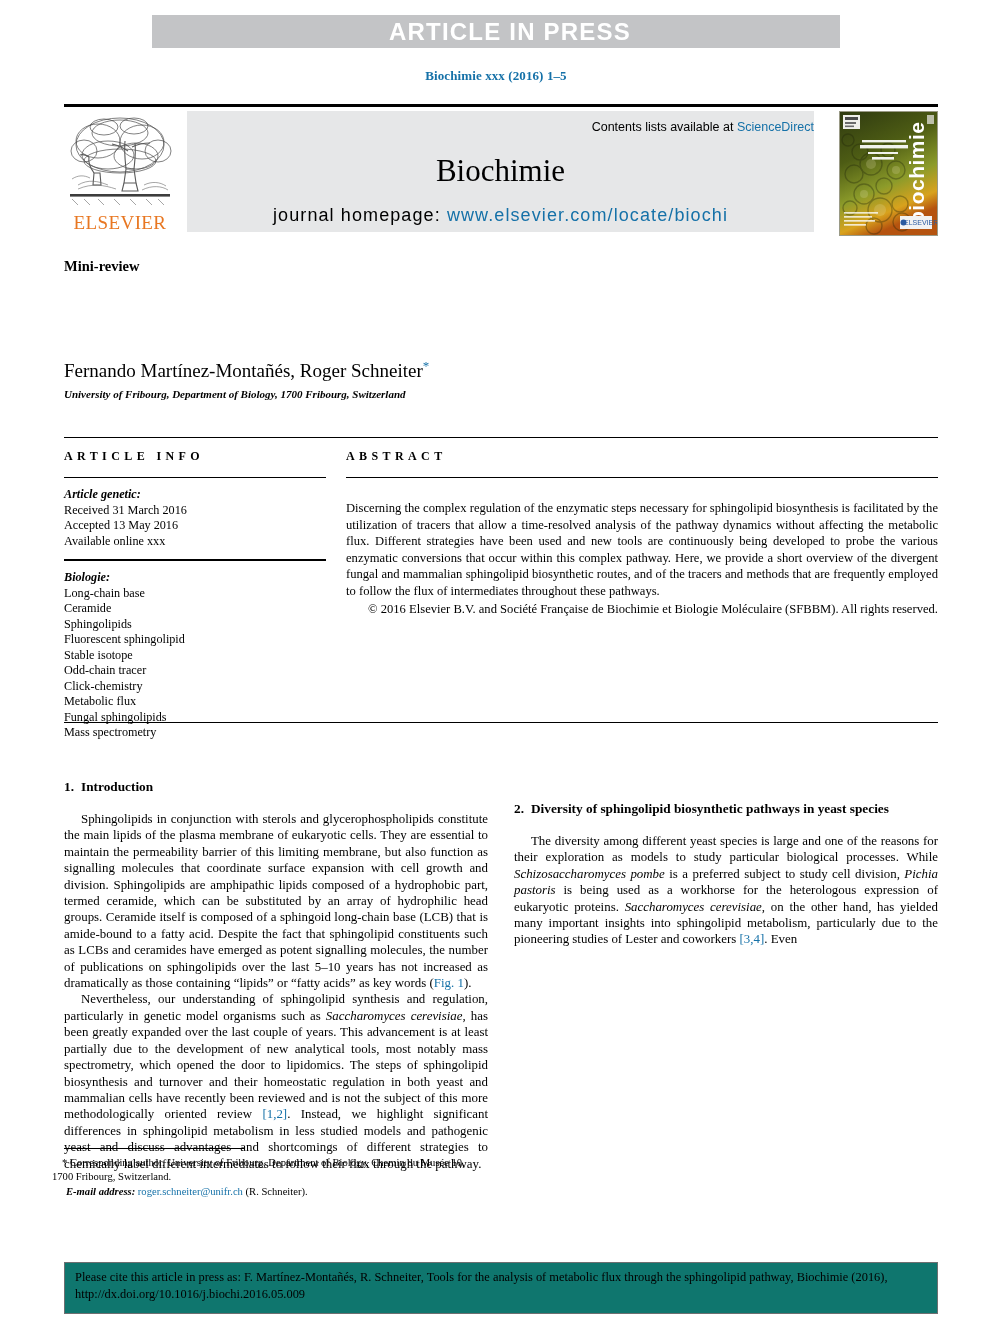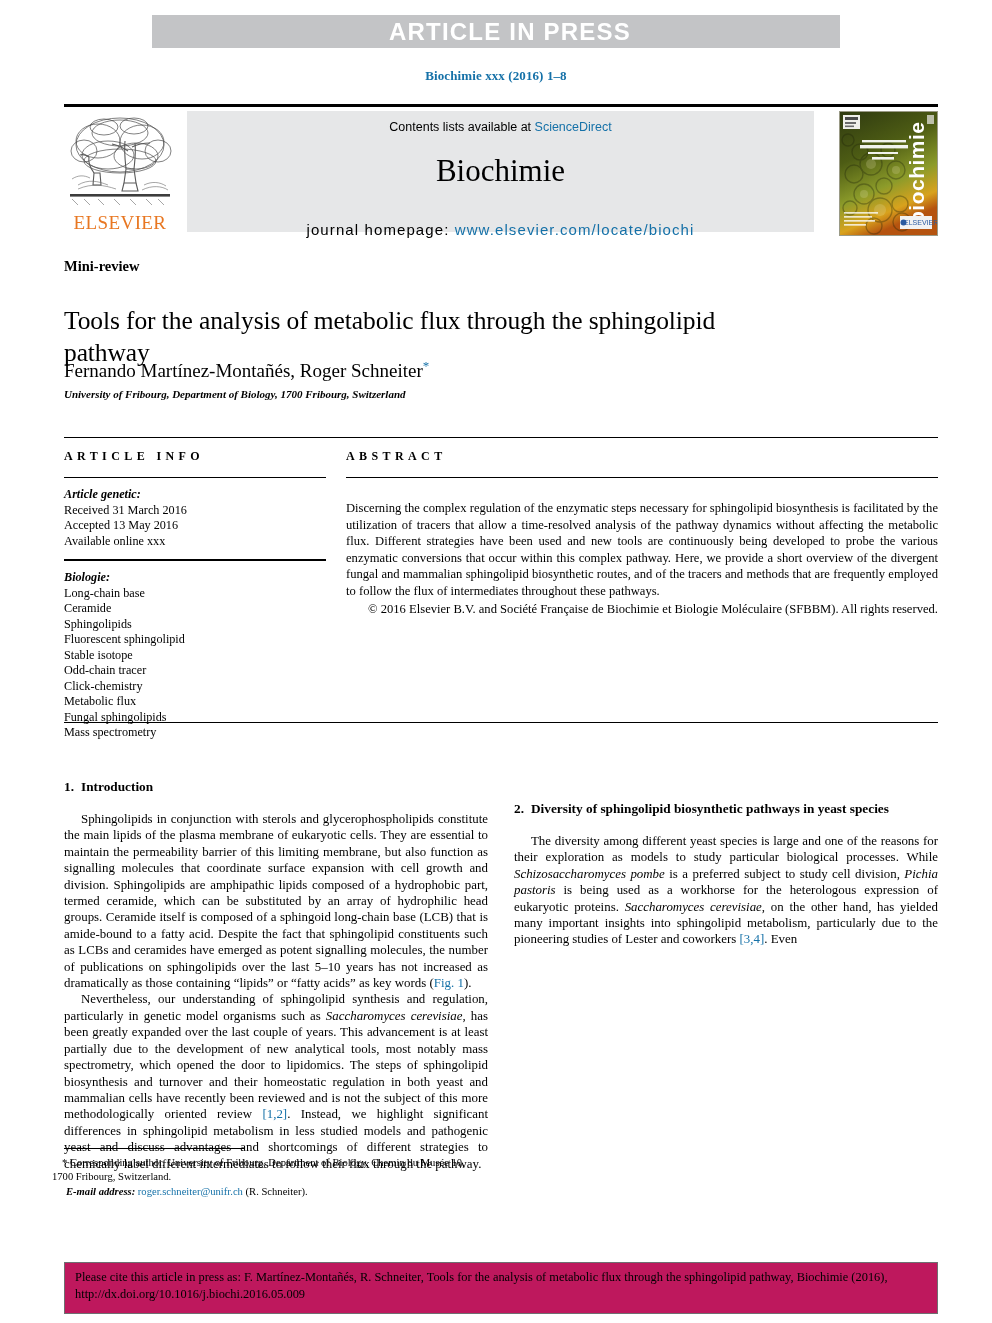"Biochimie xxx (2016) 1–8" div.running-head { text: 8 -> 5 }
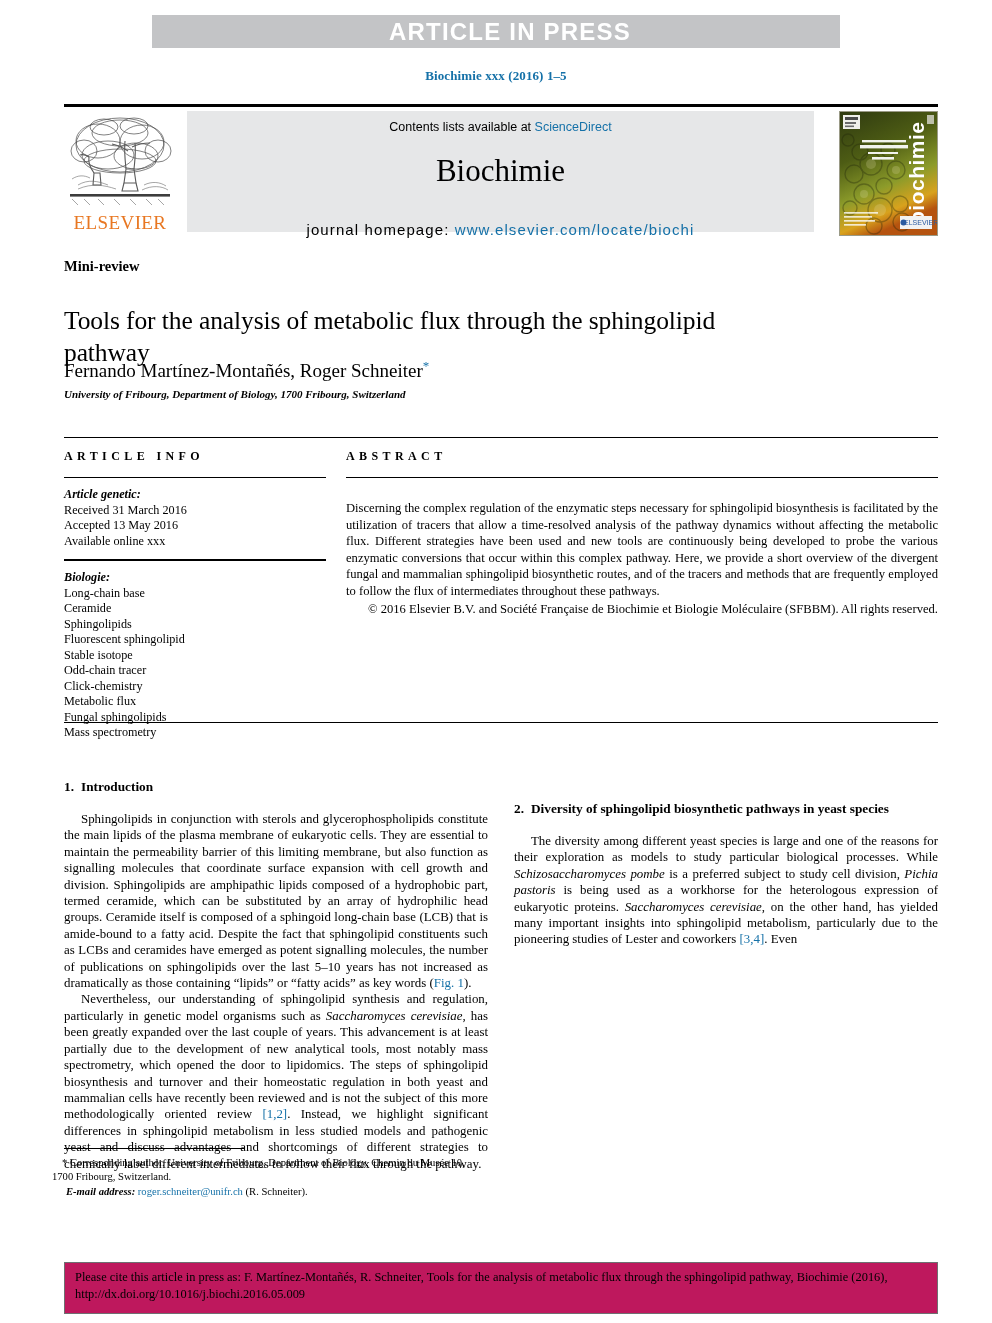"Contents lists available at" .contents-line { text-align: center -> right }
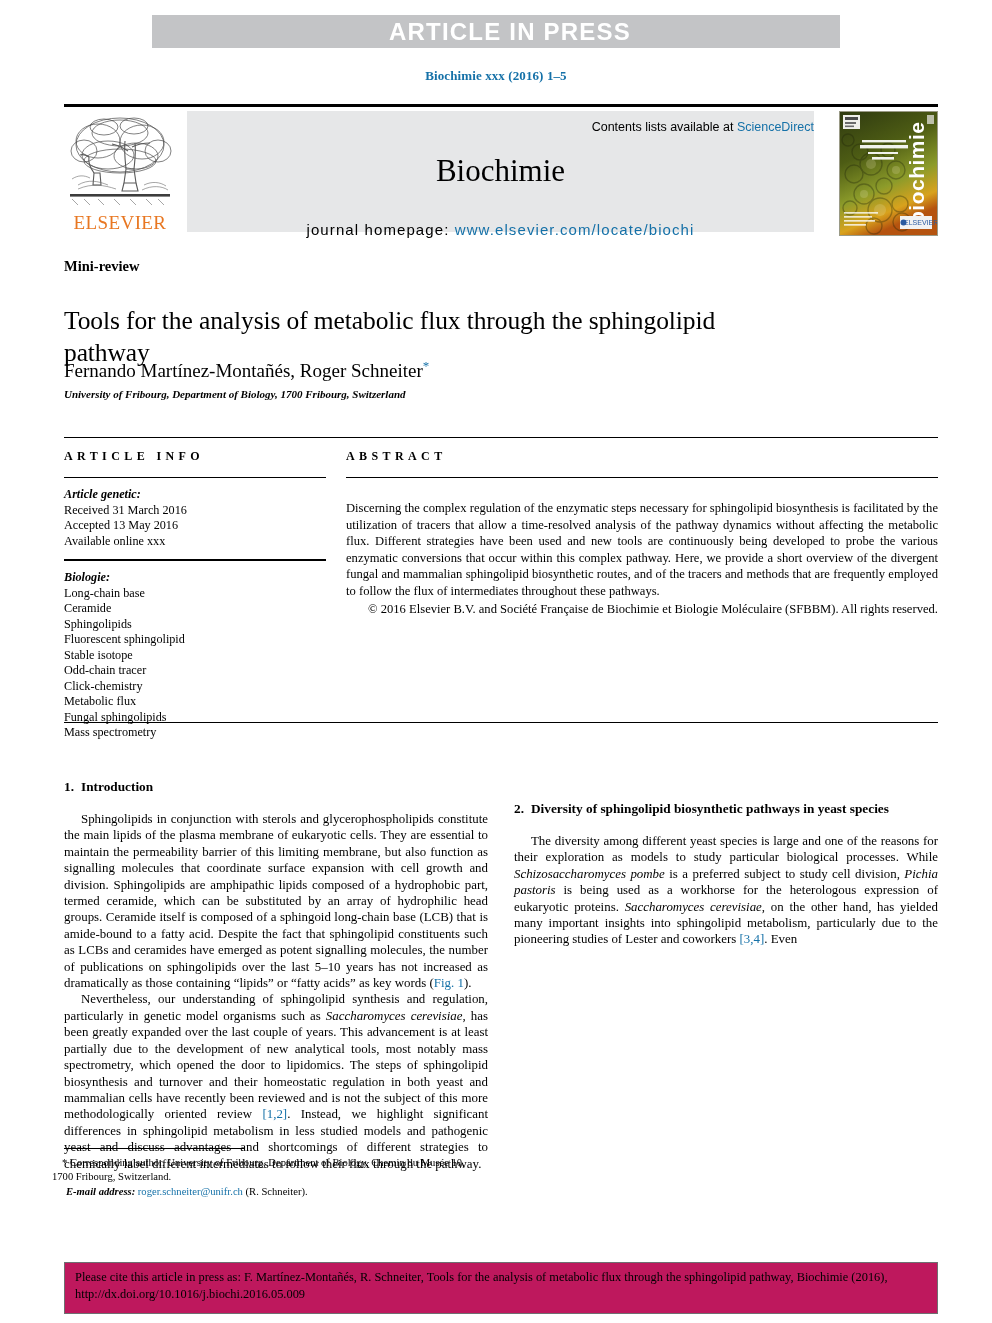"journal homepage:" .homepage-line { font-size: 15px -> 18px; margin-top: 16px -> none }
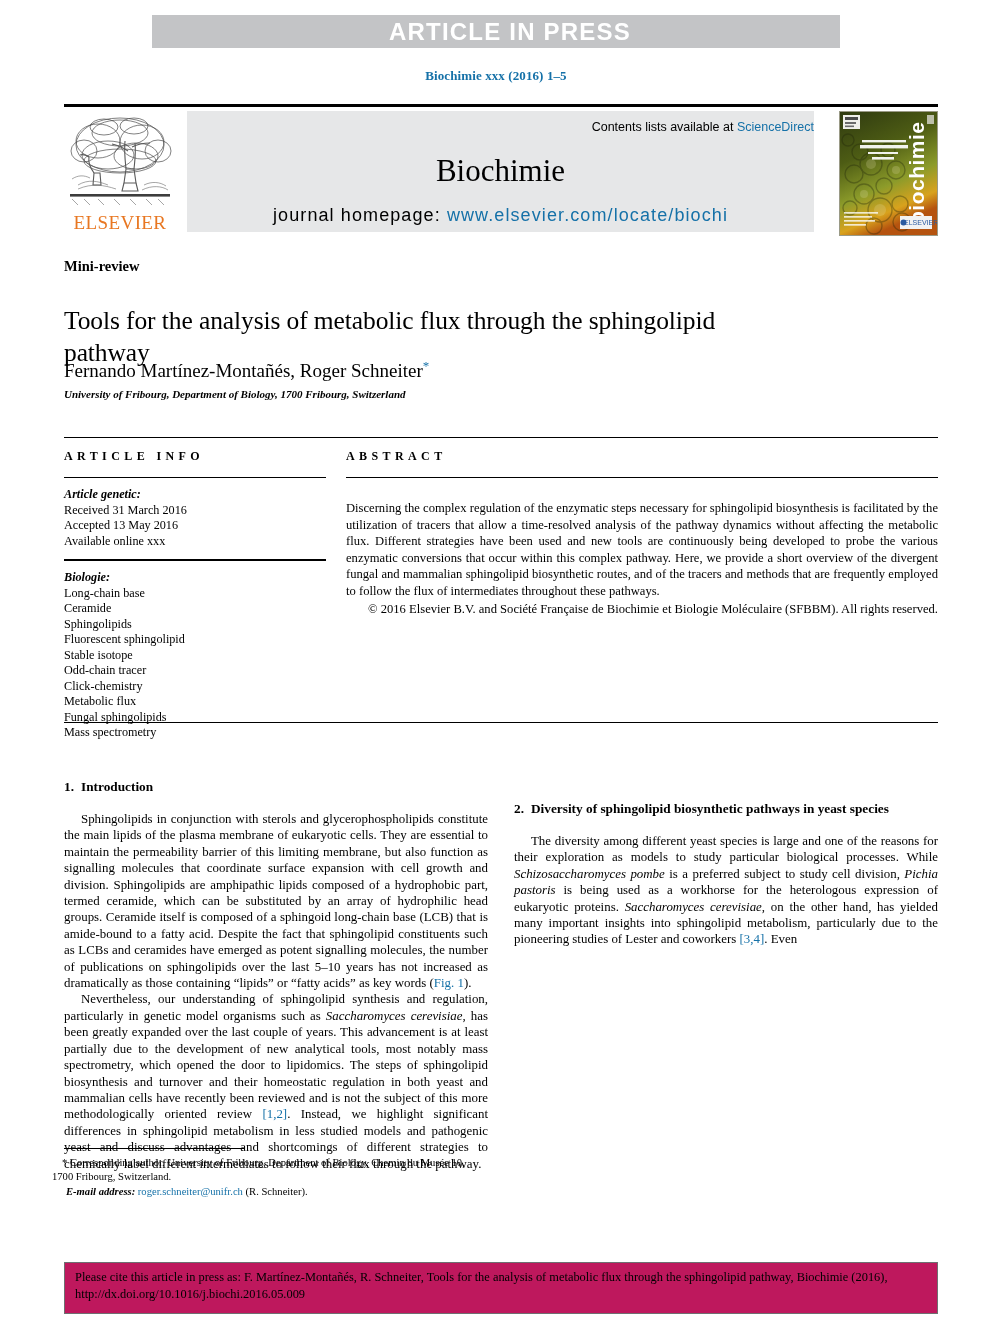"Tools for the analysis of" h1.article-title { html: <h1>Tools for the analysis of metabolic flux through the sphingolipid pathway</h1> -> none }
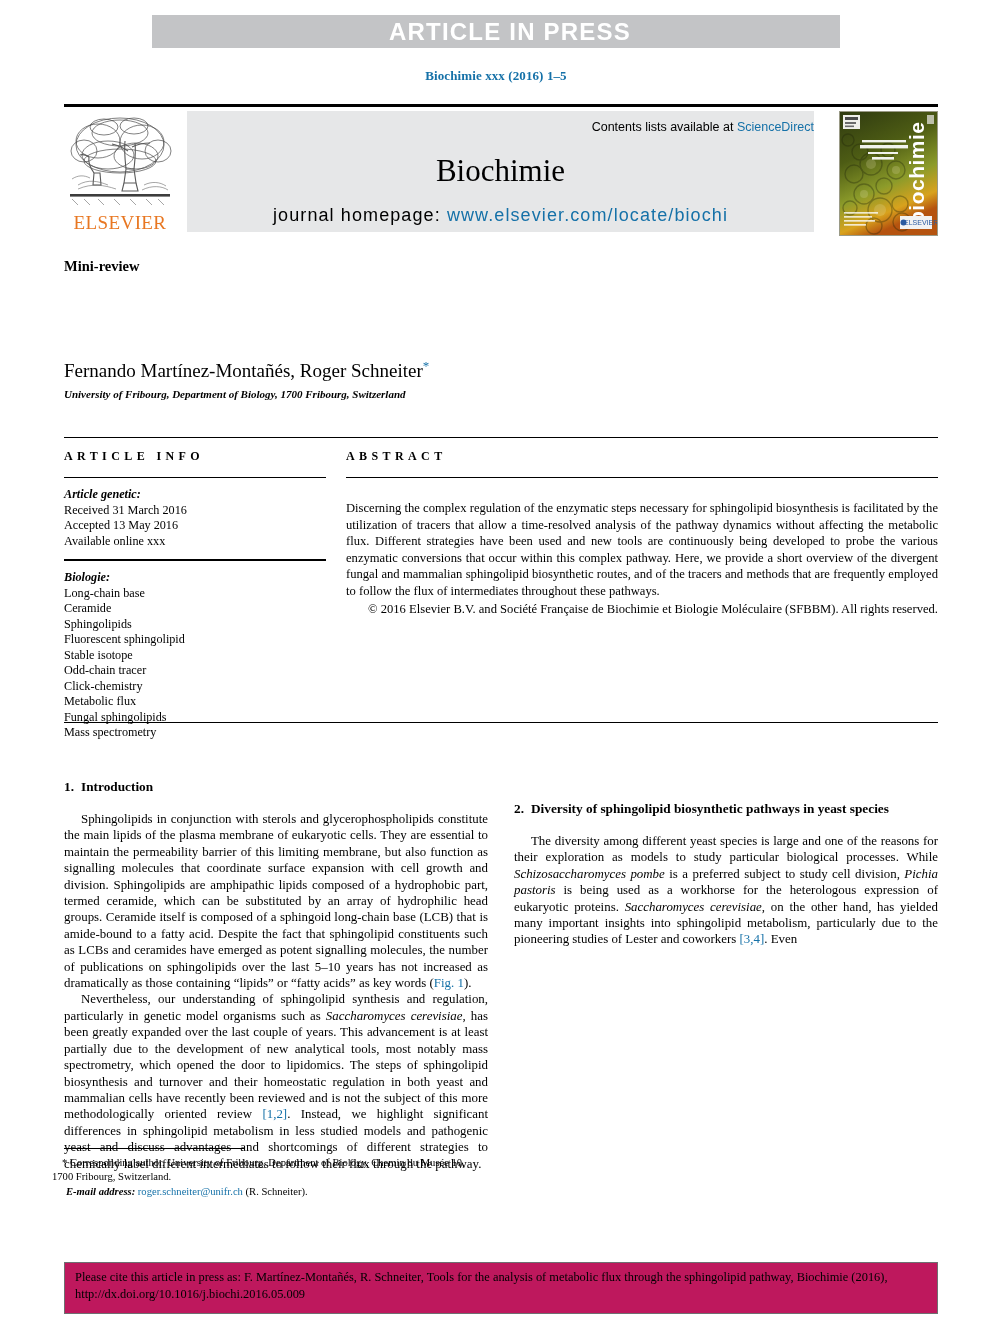"Please cite this article in" .cite-box { background: #be185d -> #0f766e }
